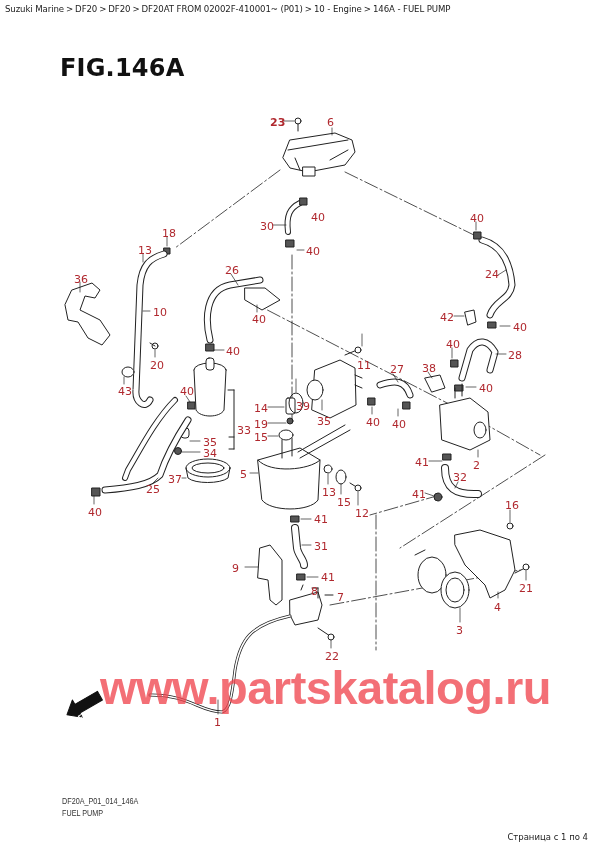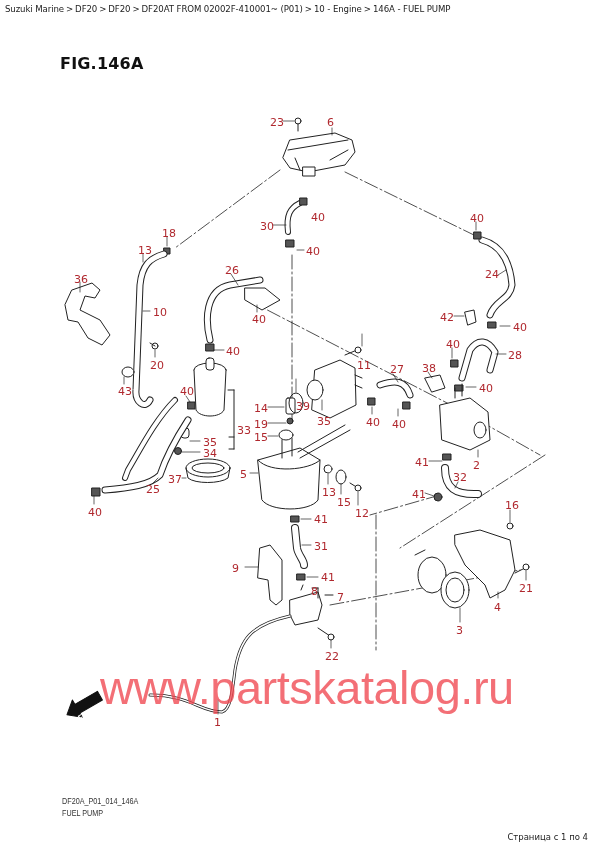"FIG.146A" .fig-title { font-size: 16px -> 24px }
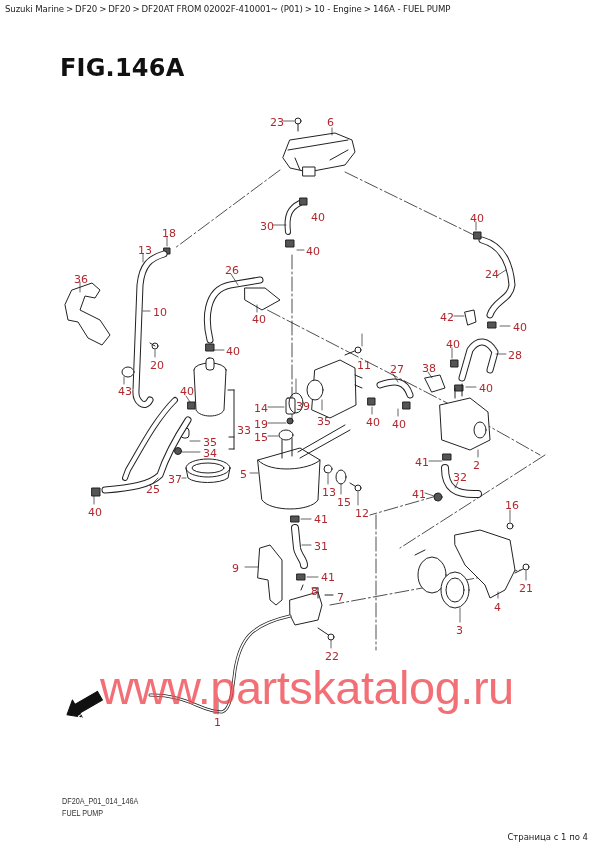"23" div.callout { font-weight: none -> bold }
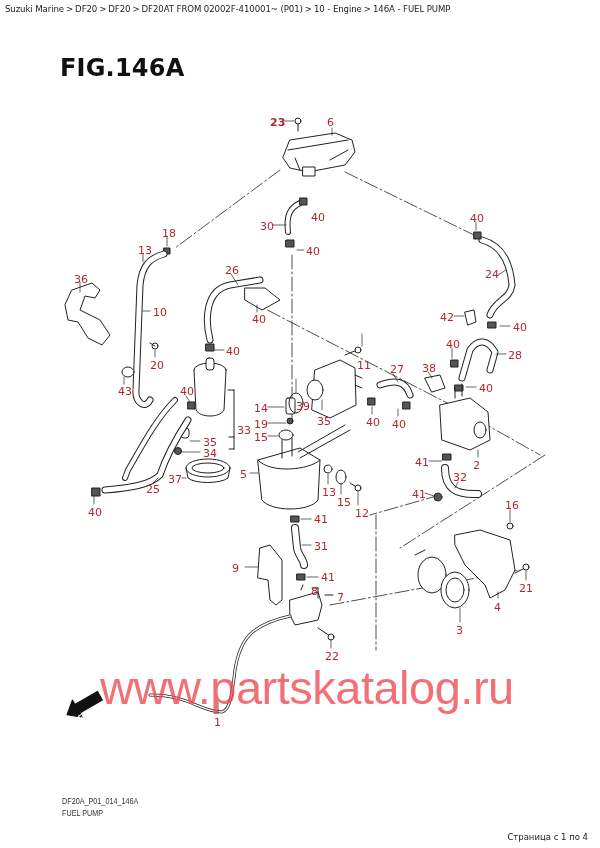"www.partskatalog.ru" .watermark { font-weight: normal -> bold }
